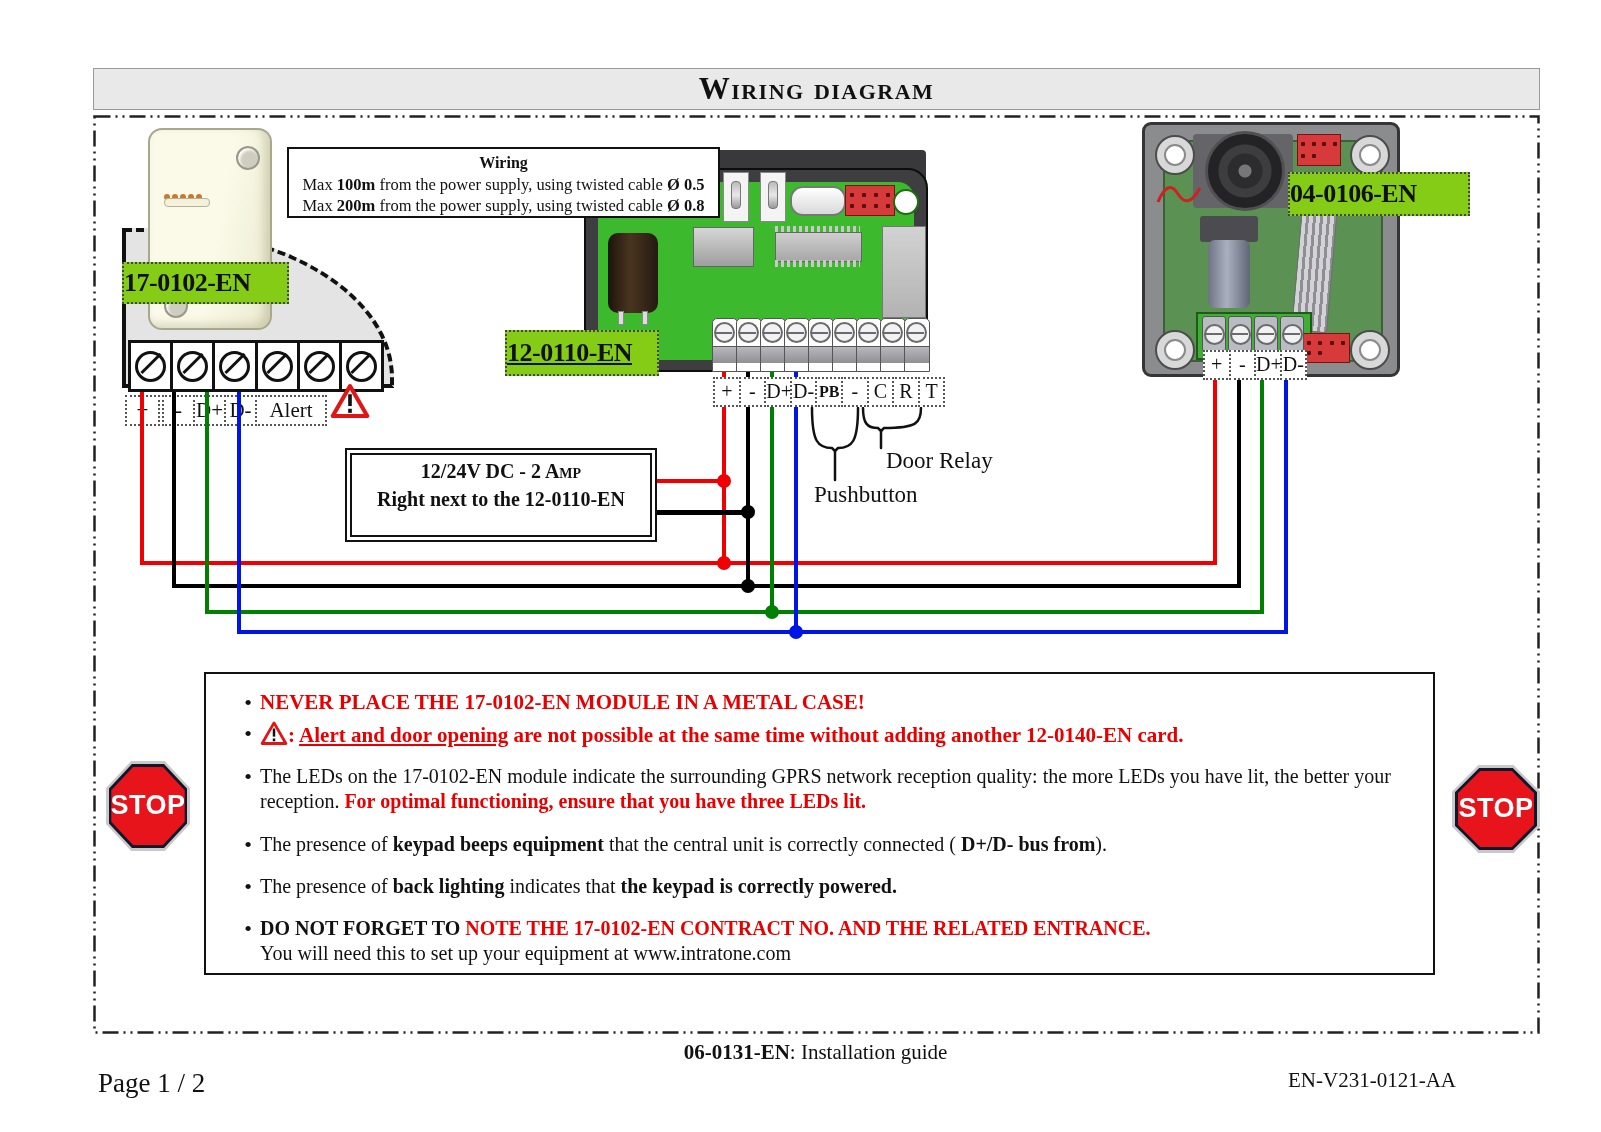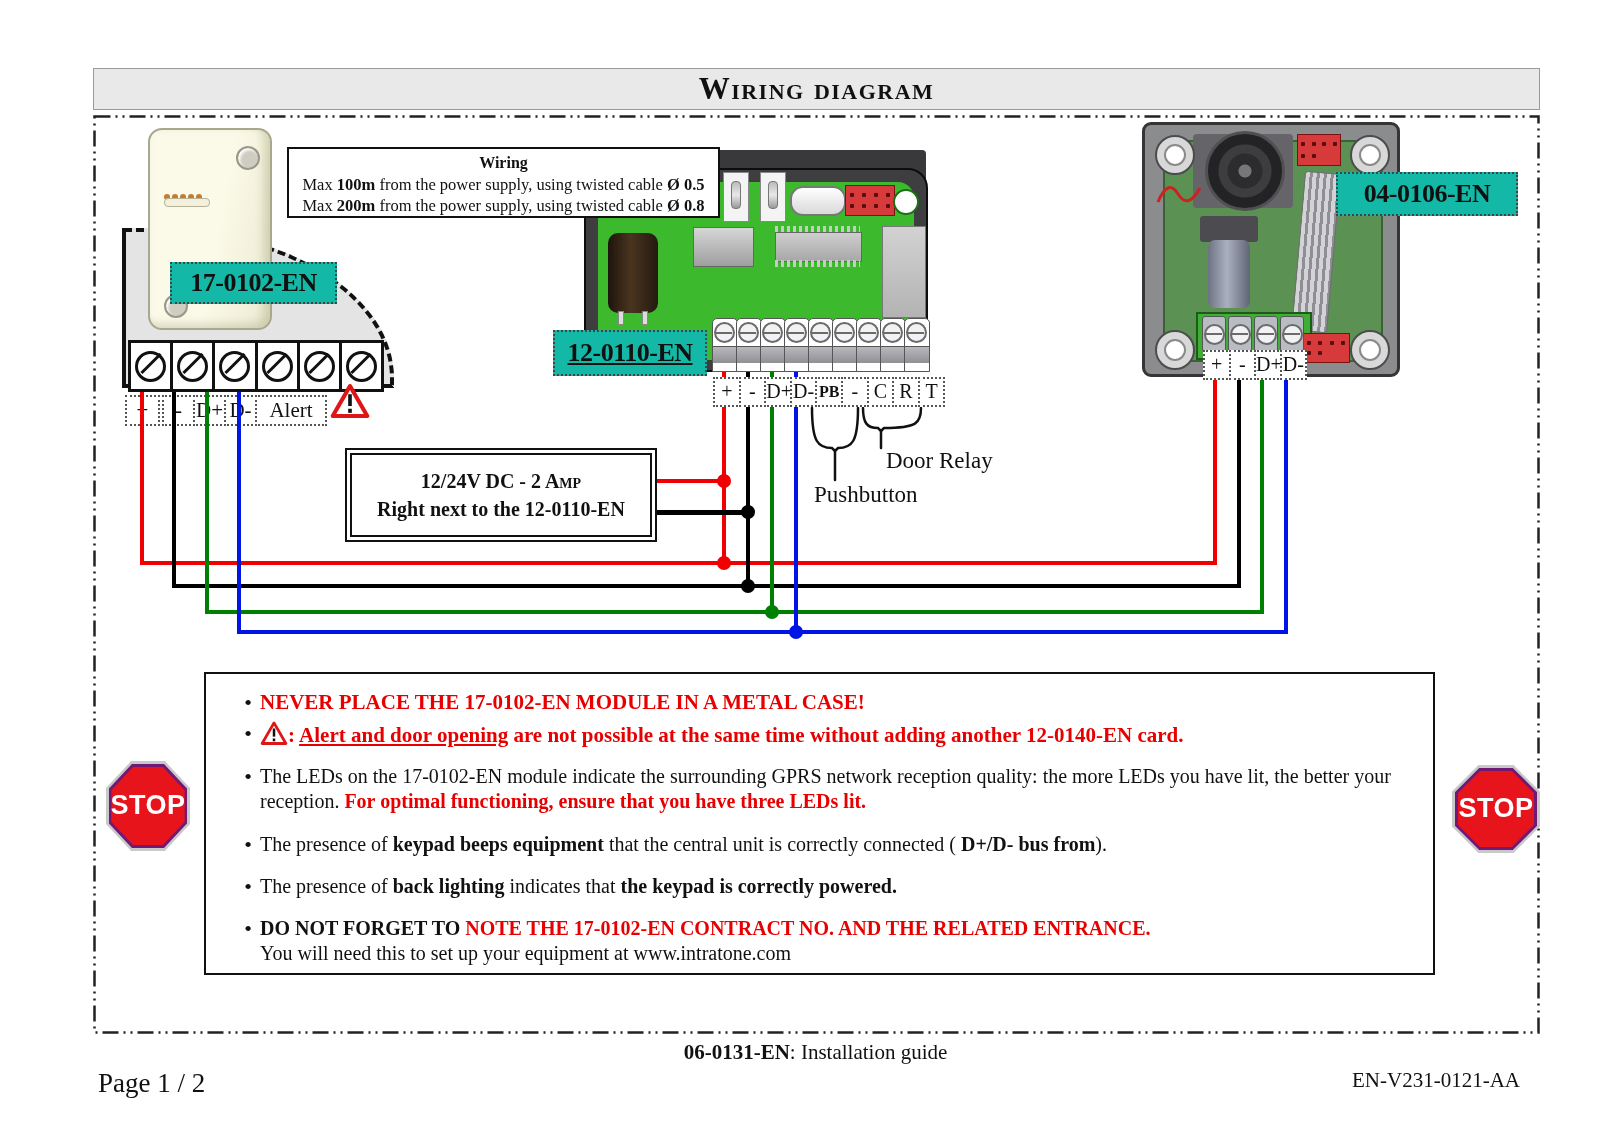"04-0106-EN" .dotted-box { background: #14b8a6 -> #84cc16; margin-left: 48px -> none; text-align: center -> left }
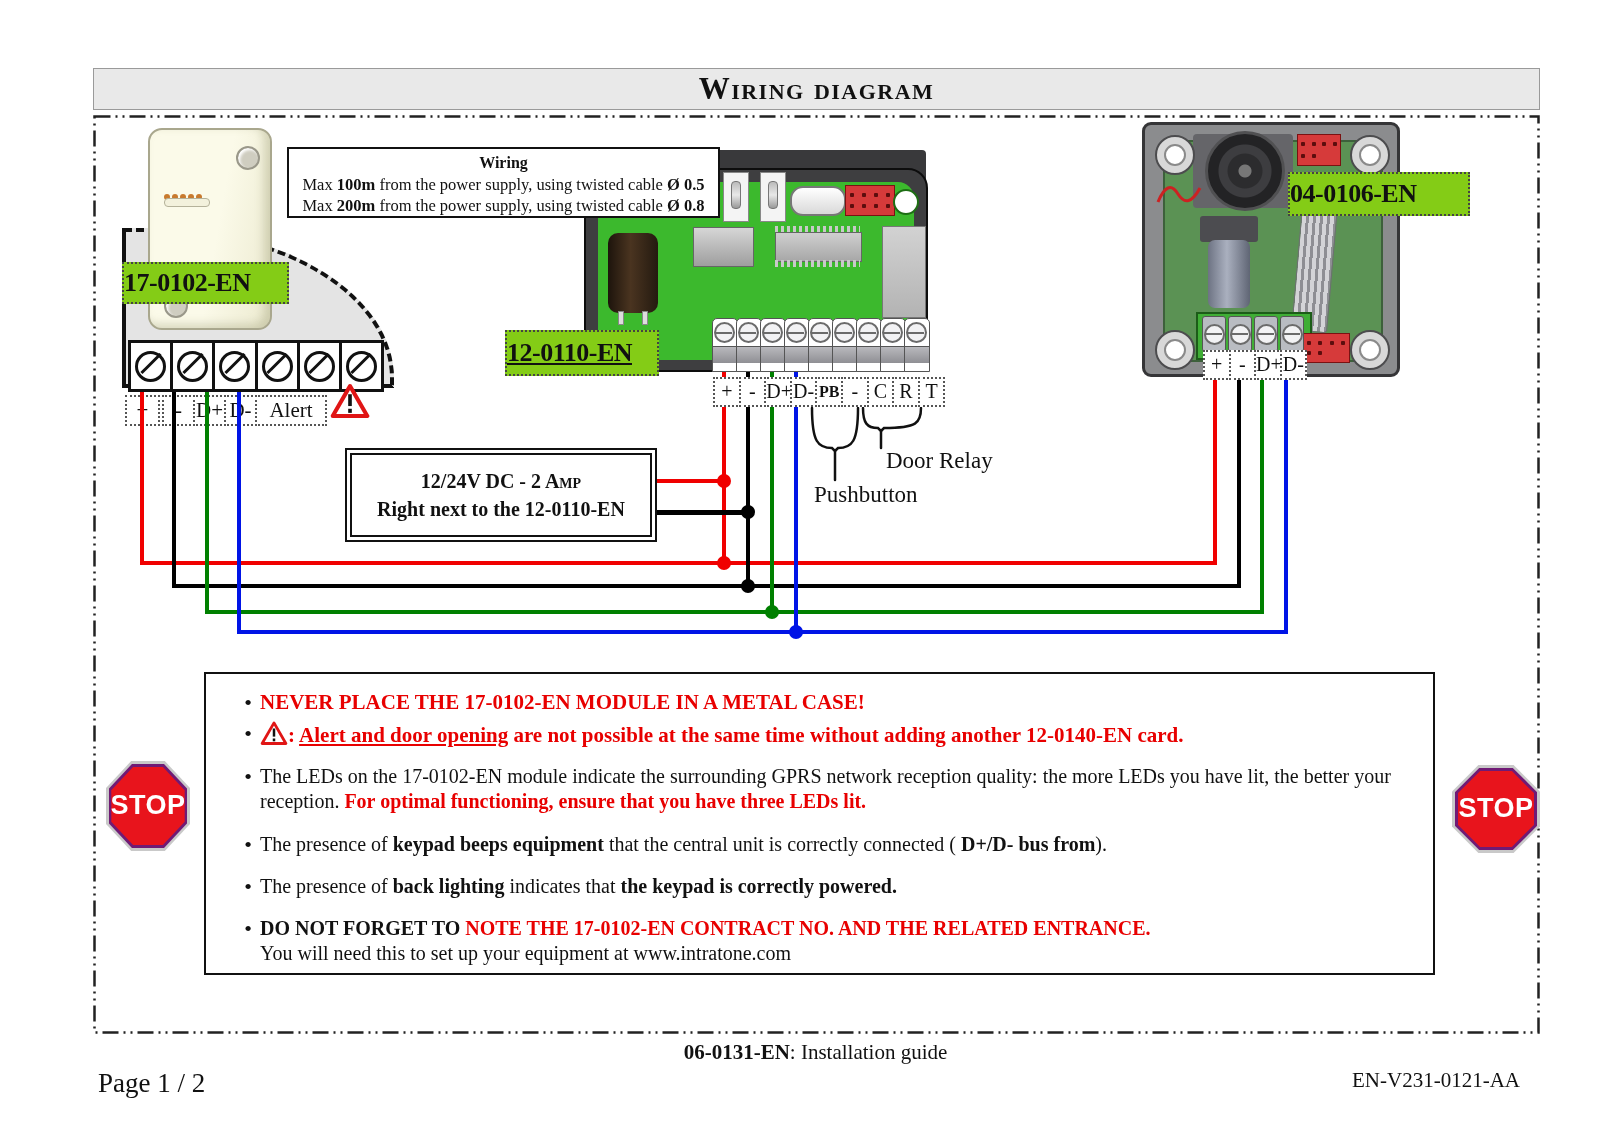"12/24V DC - 2 Amp" .ps-inner { padding-top: 12px -> 2px }
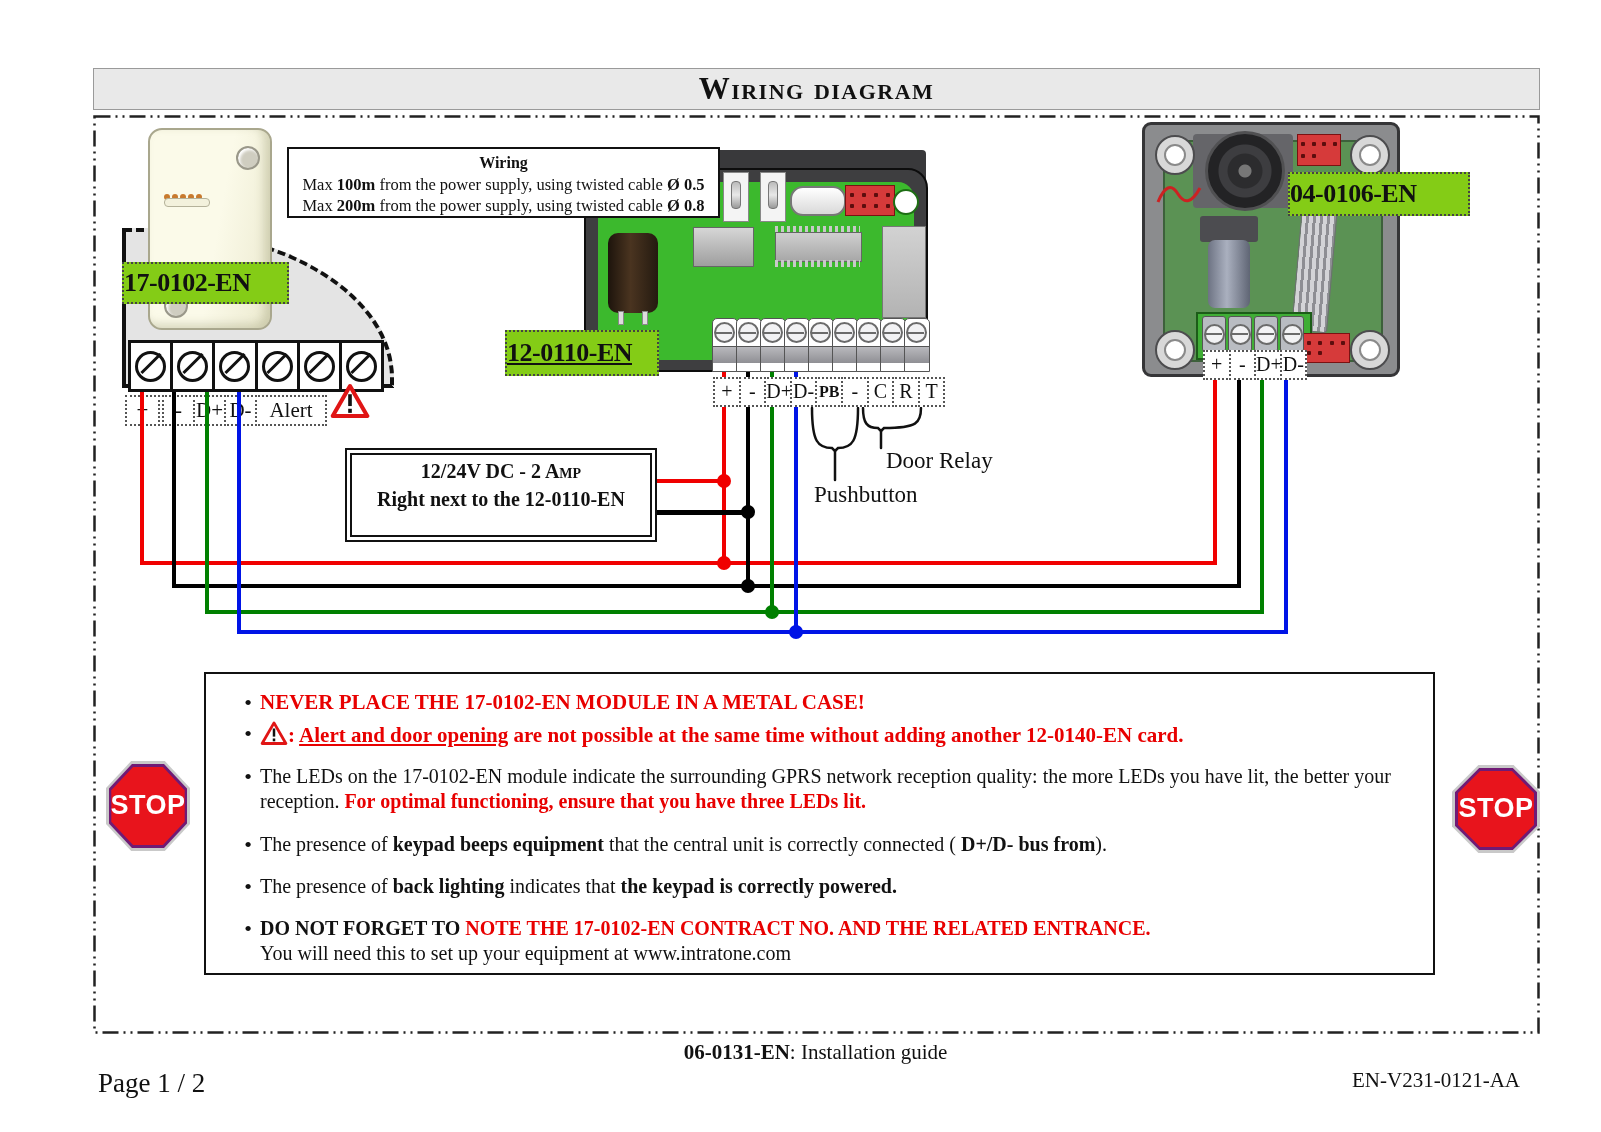"STOP" .stop .o2 { background: #701a75 -> #0f172a }
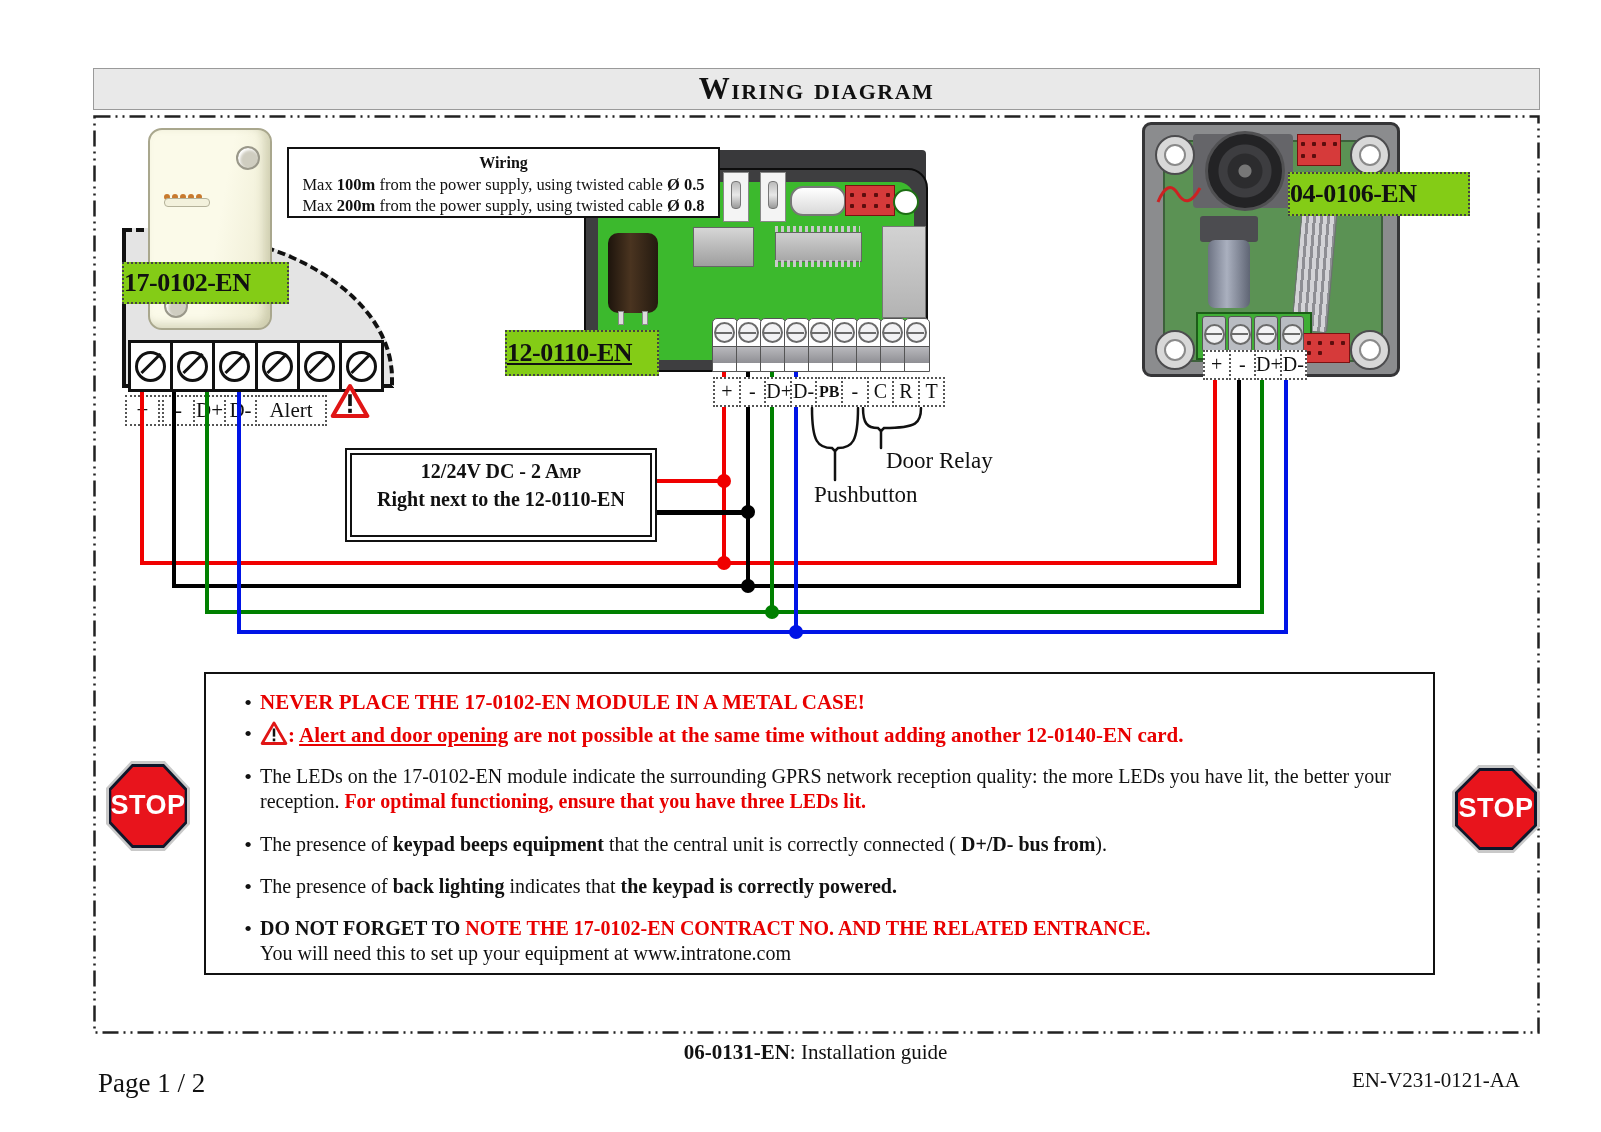"EN-V231-0121-AA" .footer-right { left: 1158px -> 1094px }
